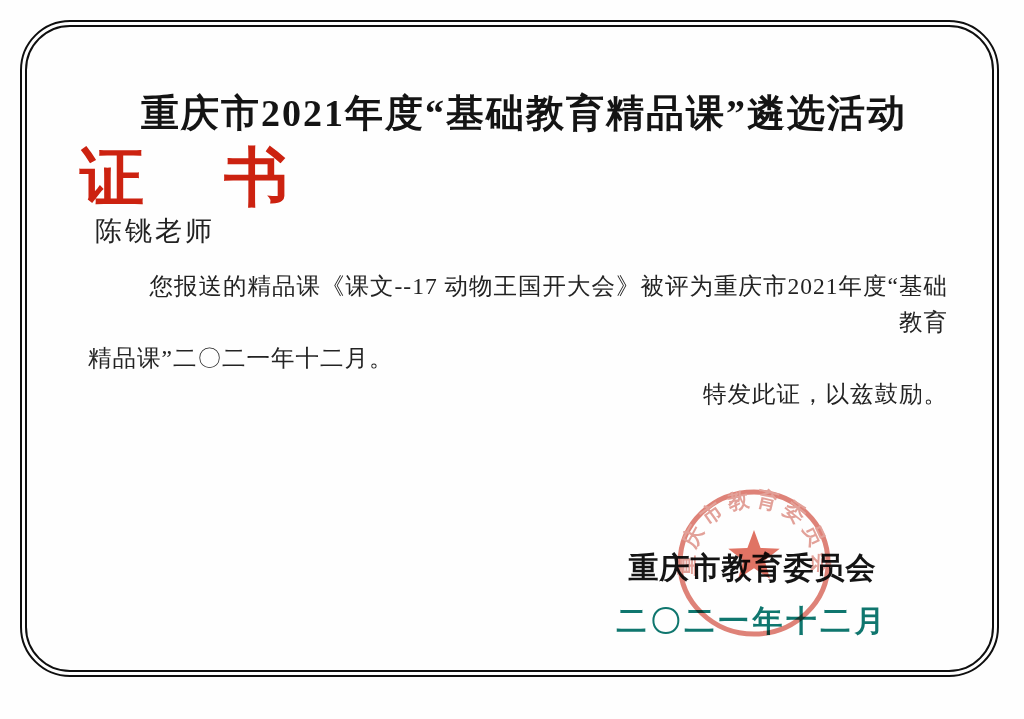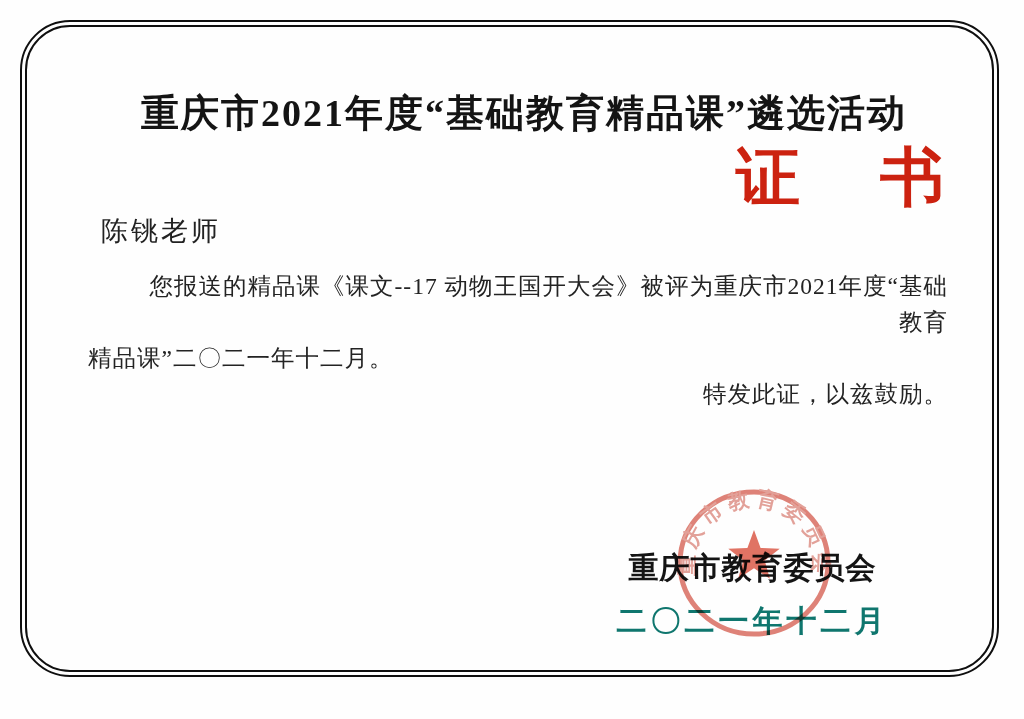"证书" .cert-heading { text-align: right -> left }
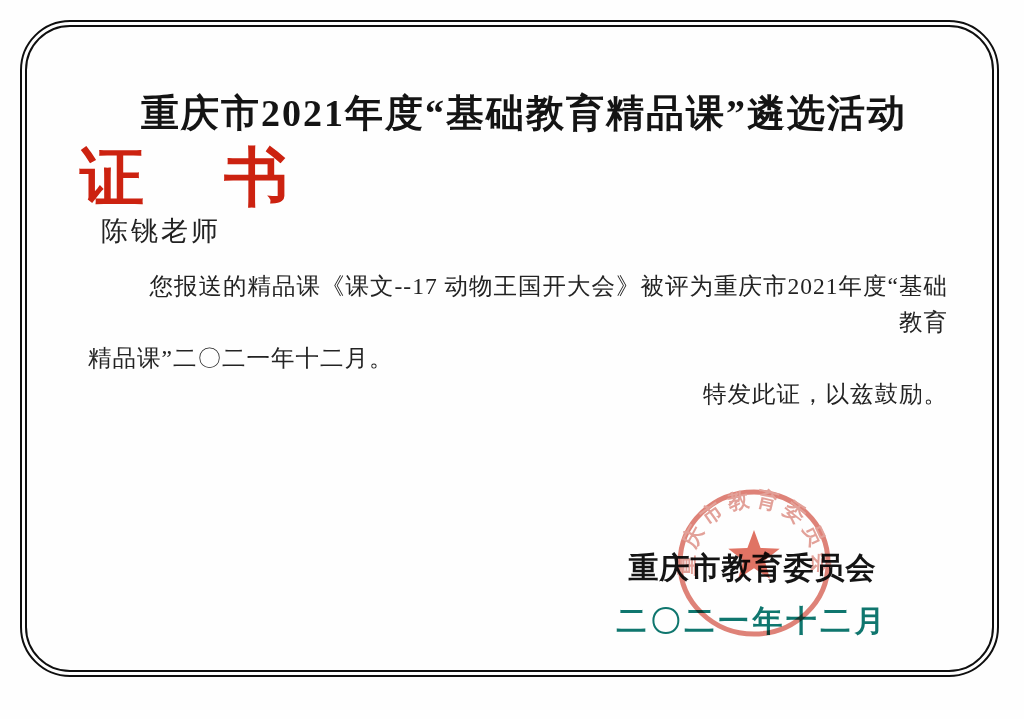"陈铫老师" .recipient { margin-left: 6px -> none }
